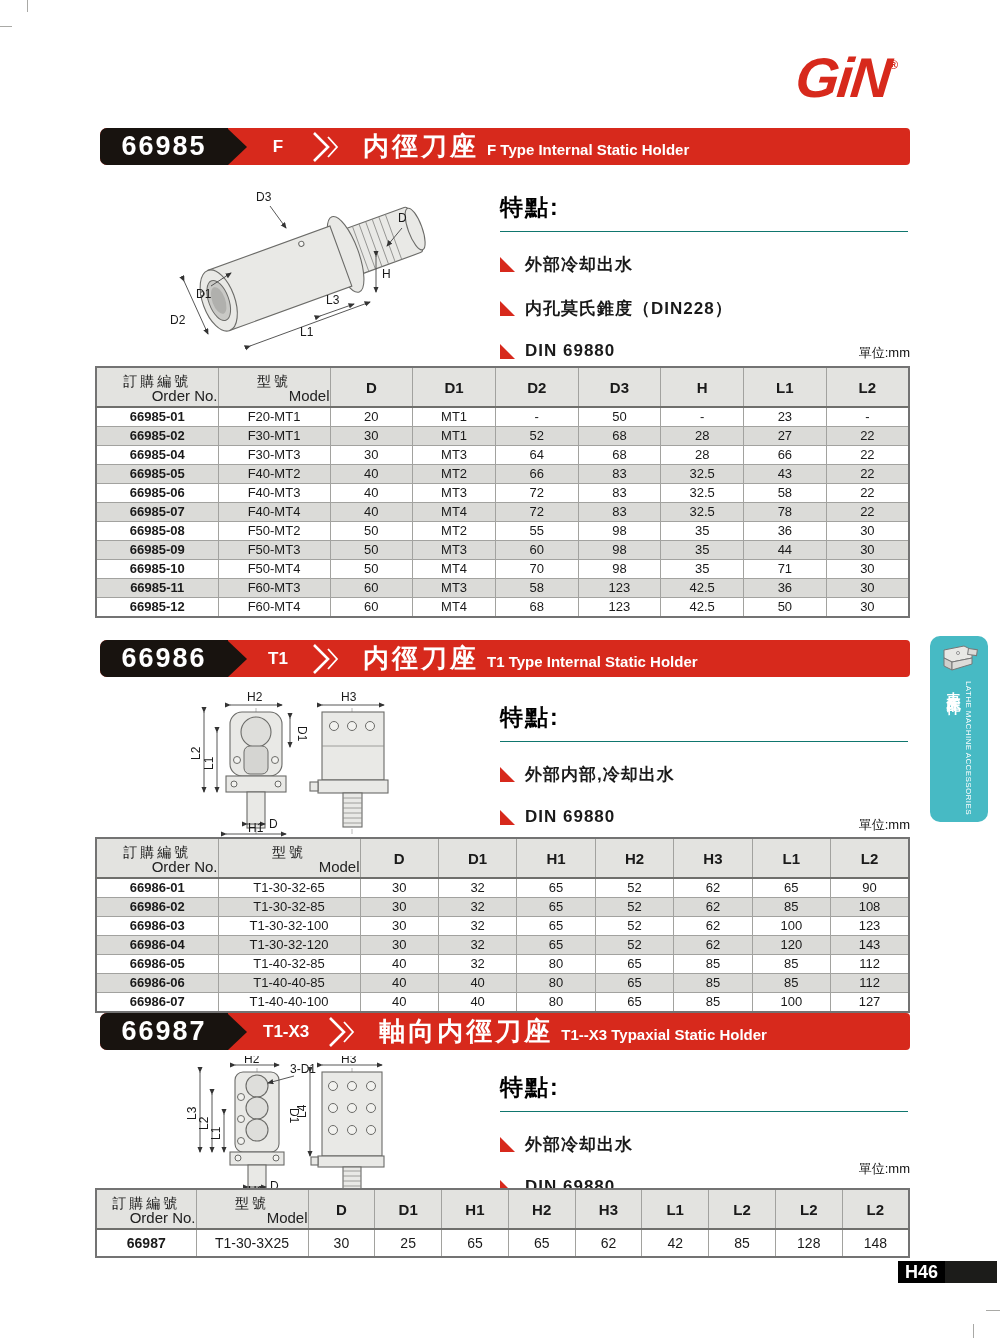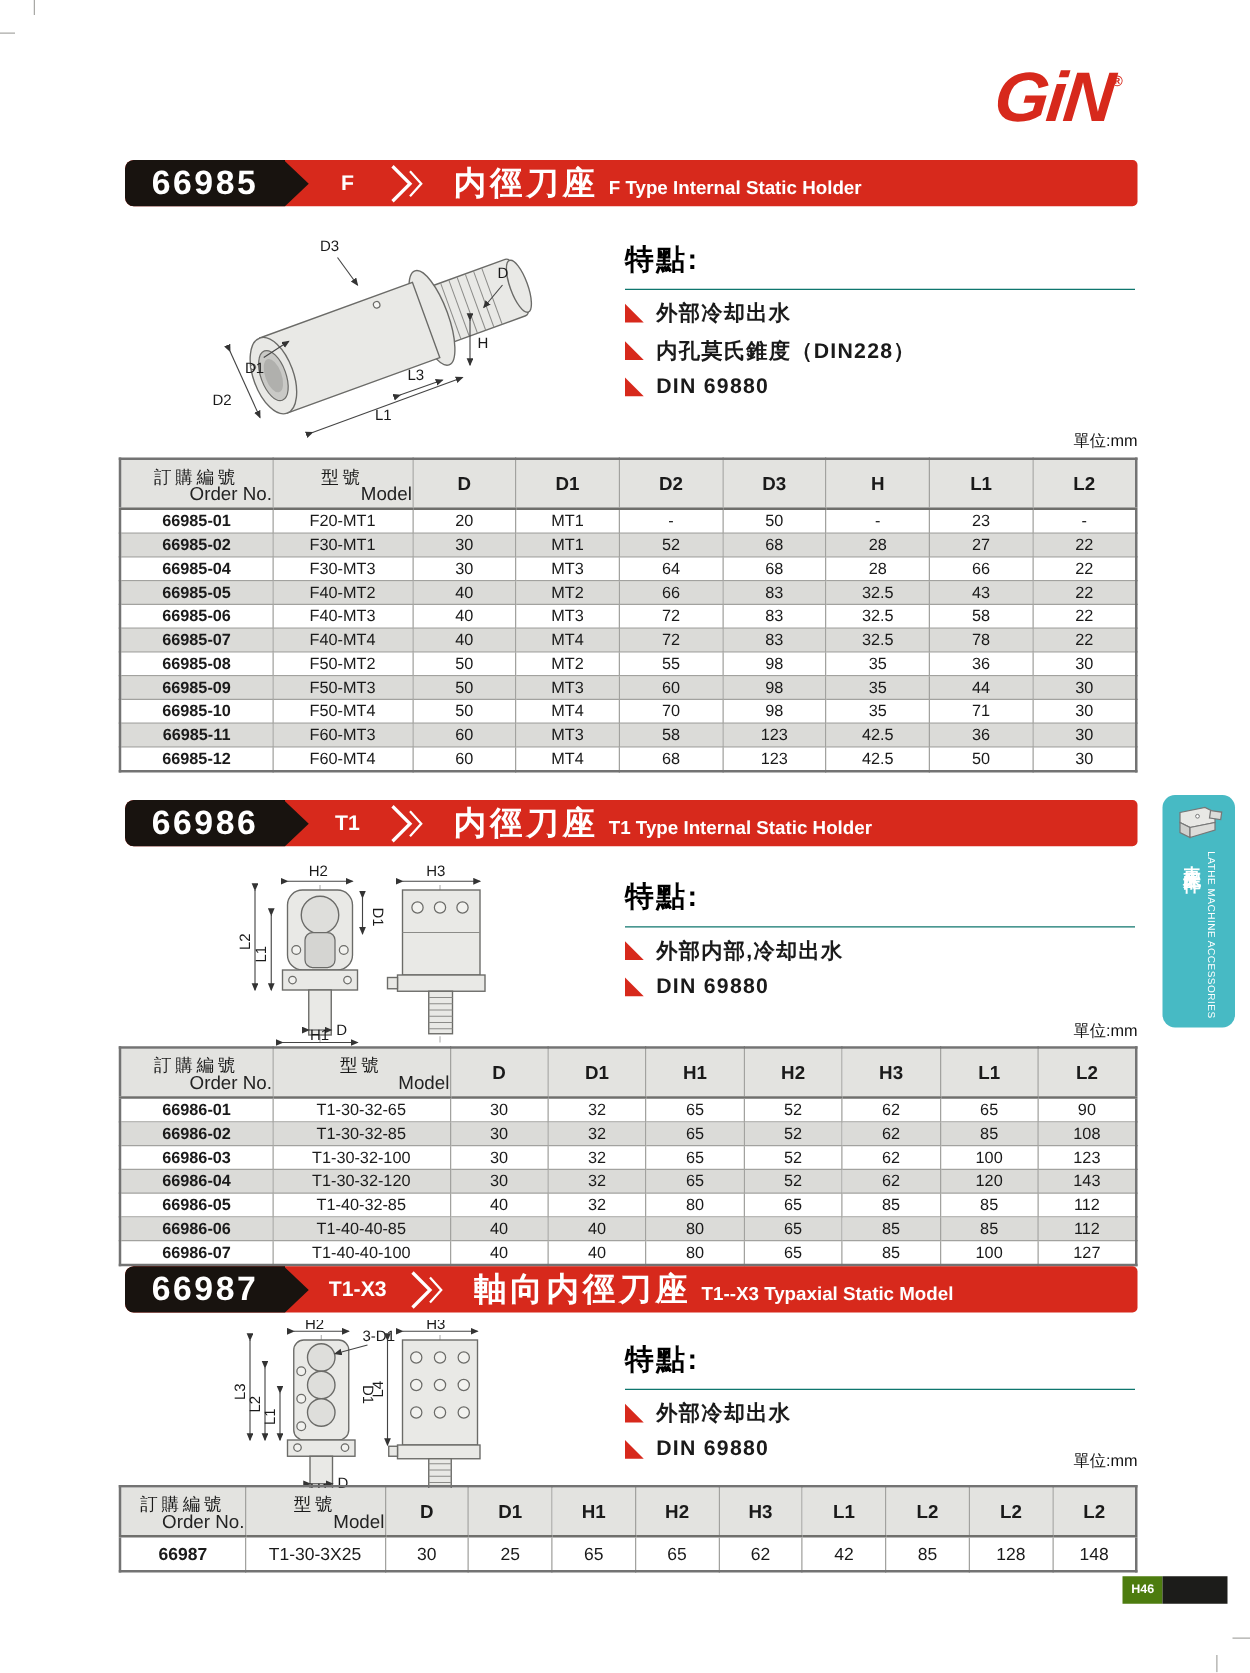"外部冷却出水" .feature-item { margin-top: 7px -> 21px }
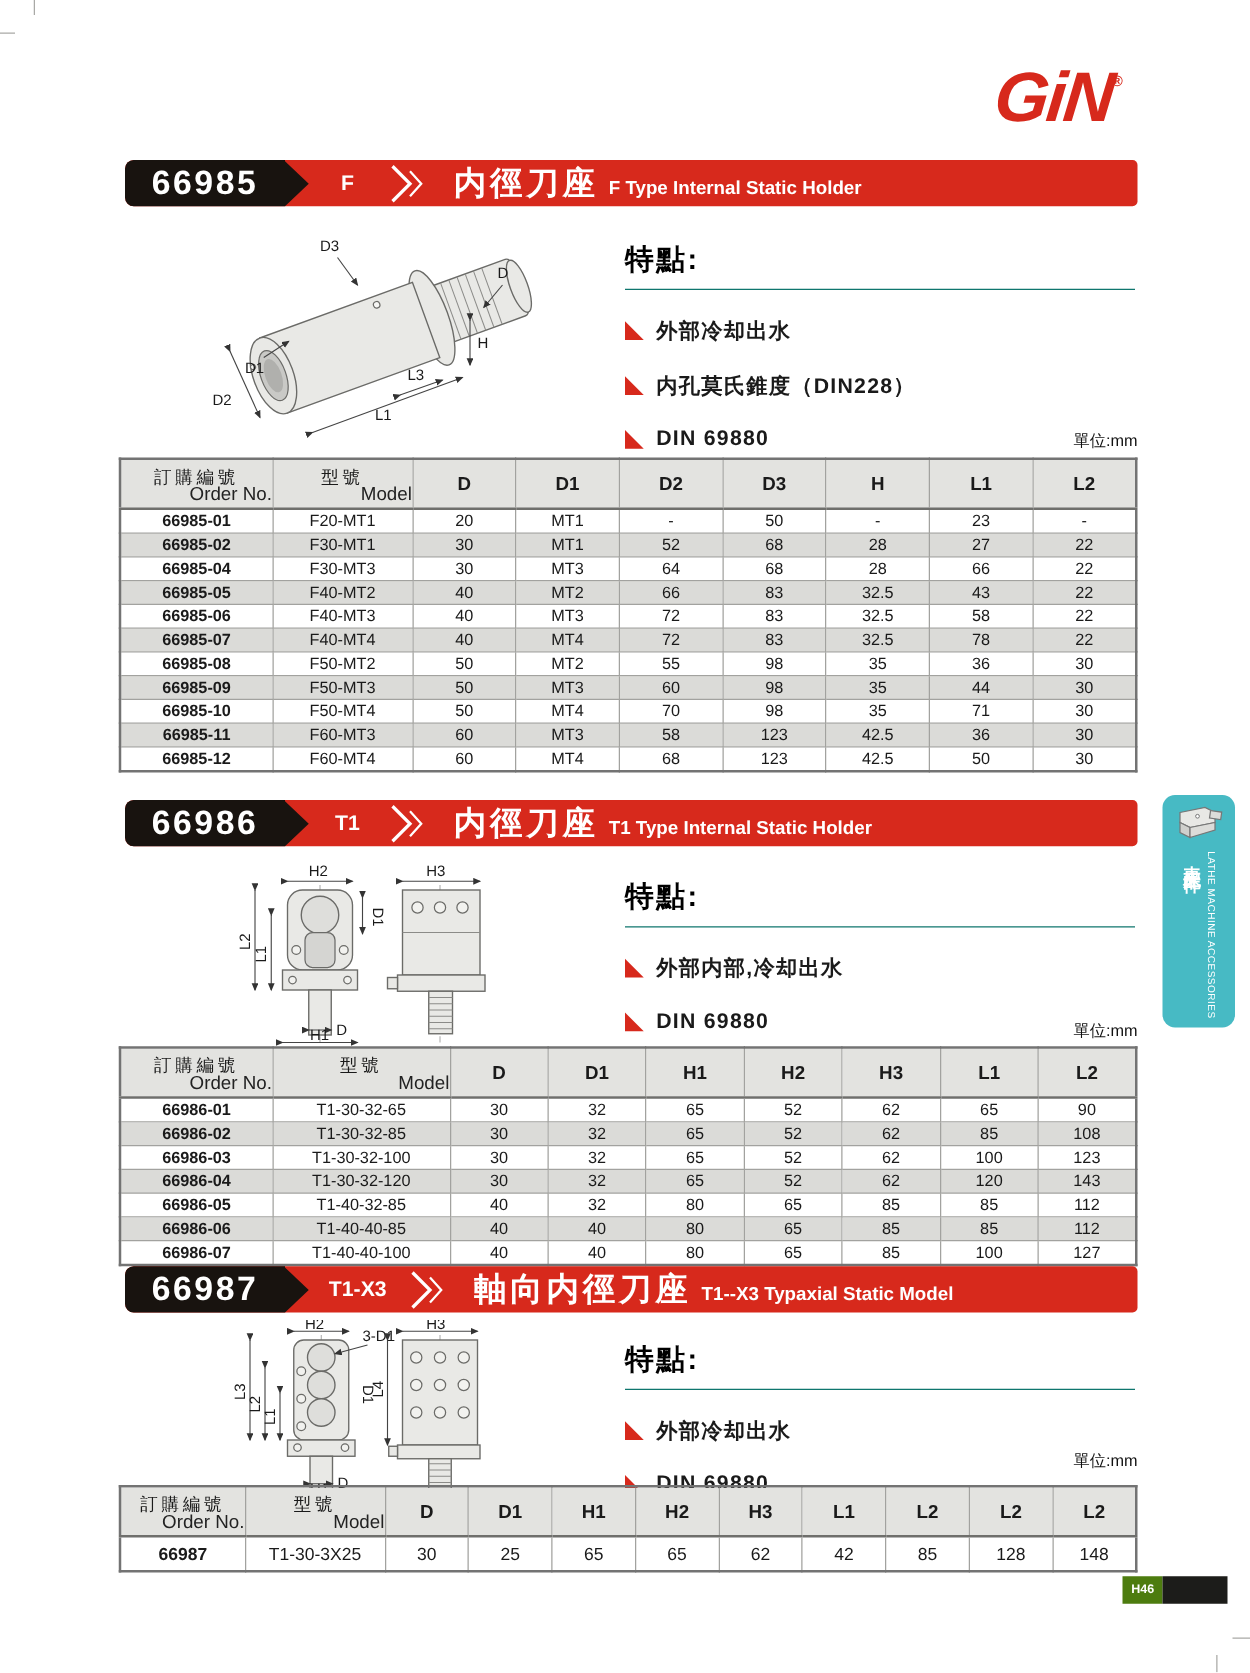"T1--X3 Typaxial Static Model" span.band-en { text: Model -> Holder }
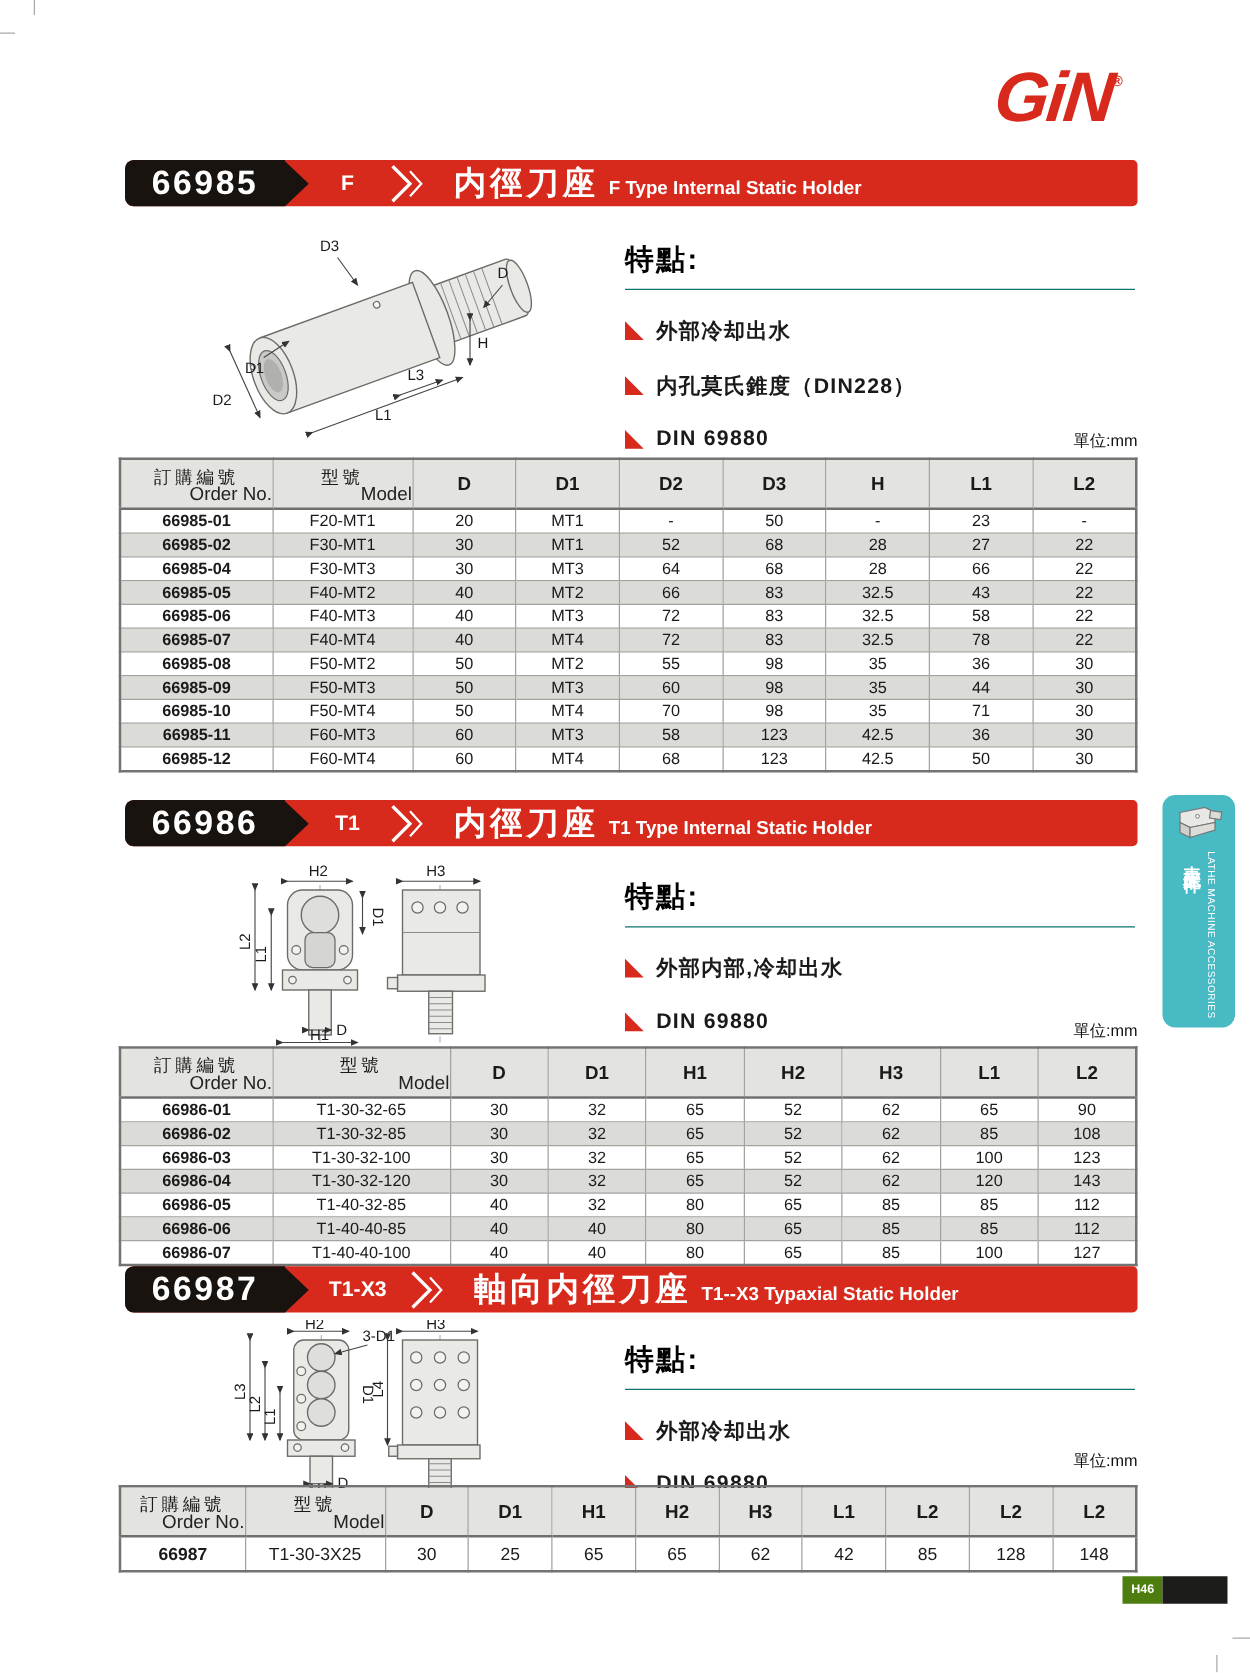"H46" .pagenum-red { background: #4d7c0f -> #000000; font-size: 10px -> 18px }
